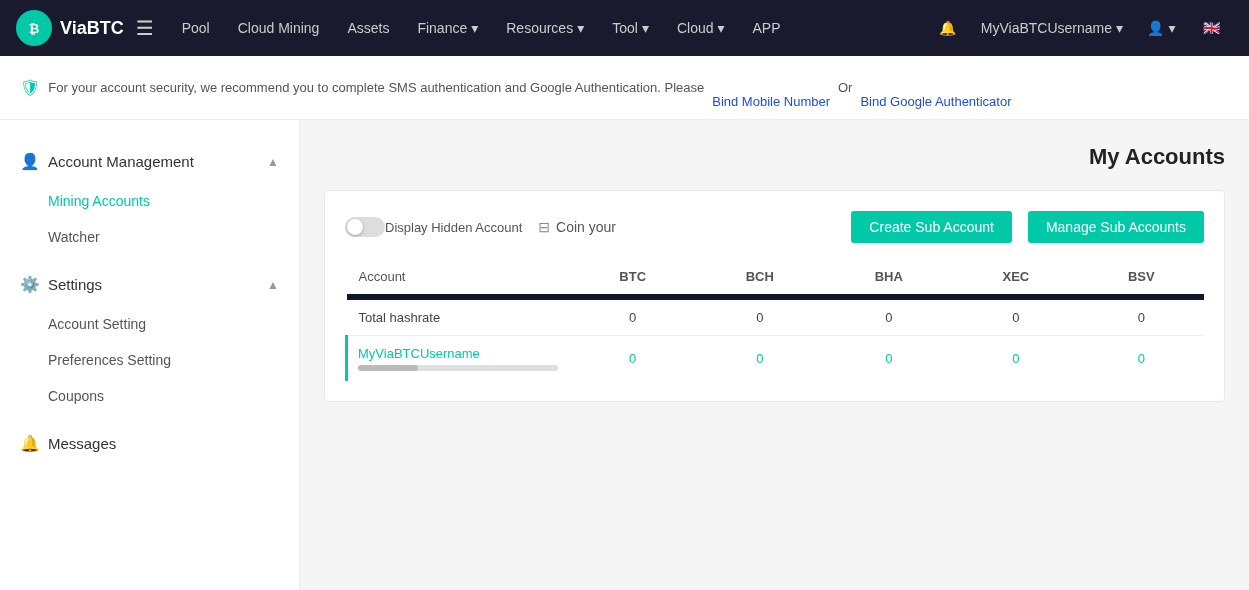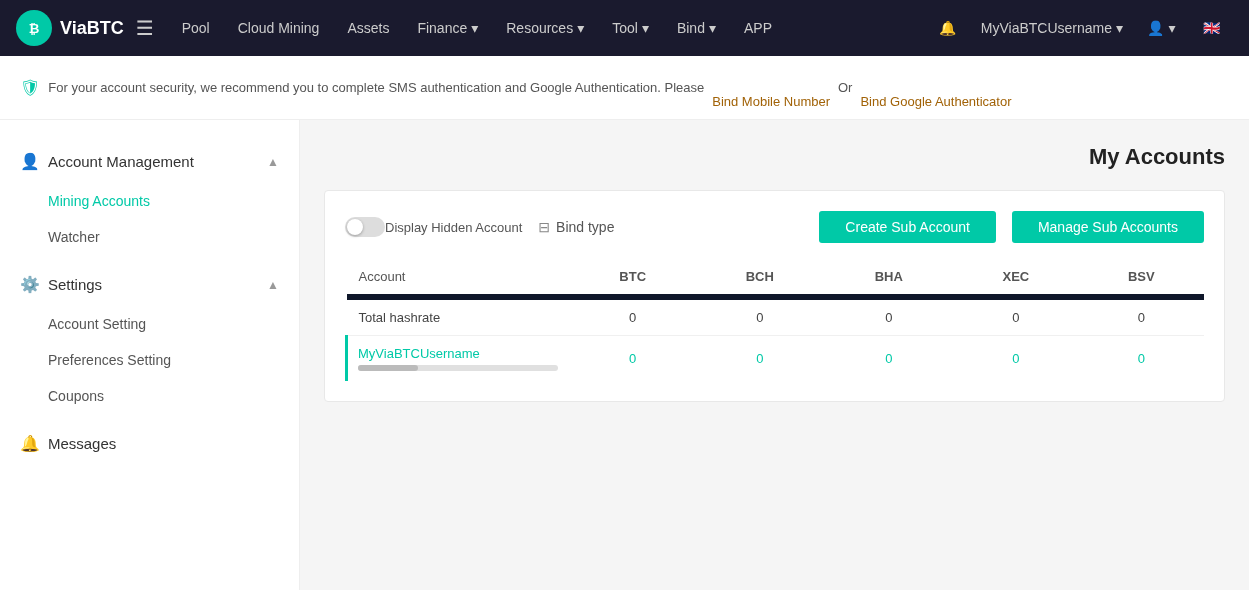"Bind" span { text: Bind -> Cloud }
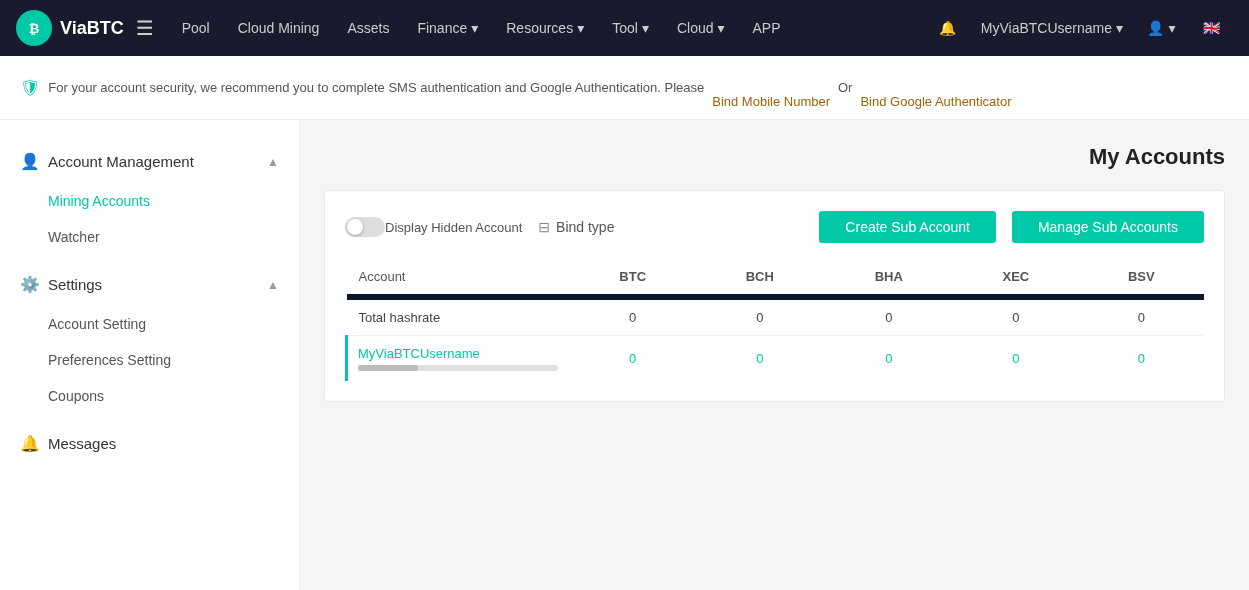"Bind Mobile Number" .banner-link { color: #a16207 -> #1d4ed8 }
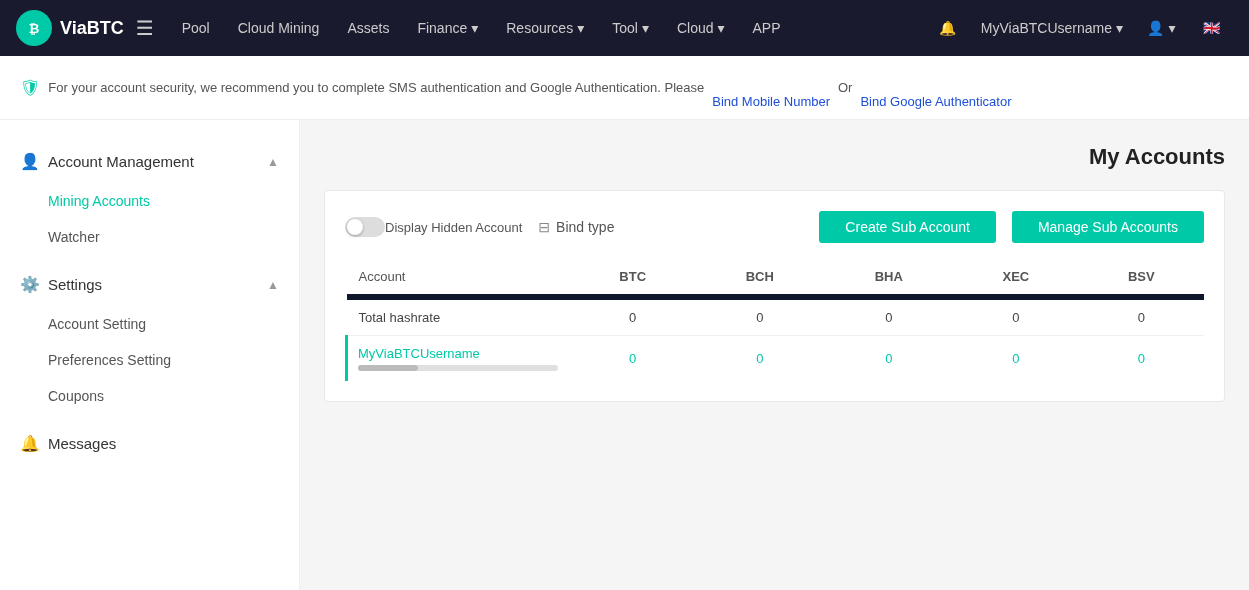"Bind type" span { text: Bind type -> Coin your }
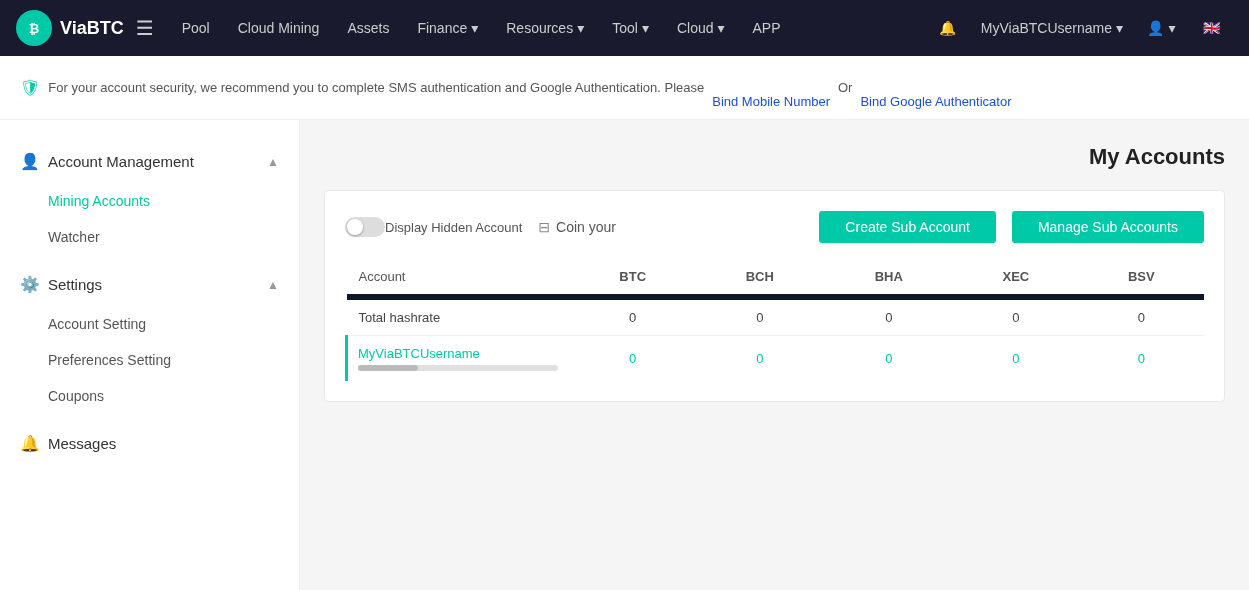"Create Sub Account" .btn-teal { padding: 8px 26px -> 8px 18px }
